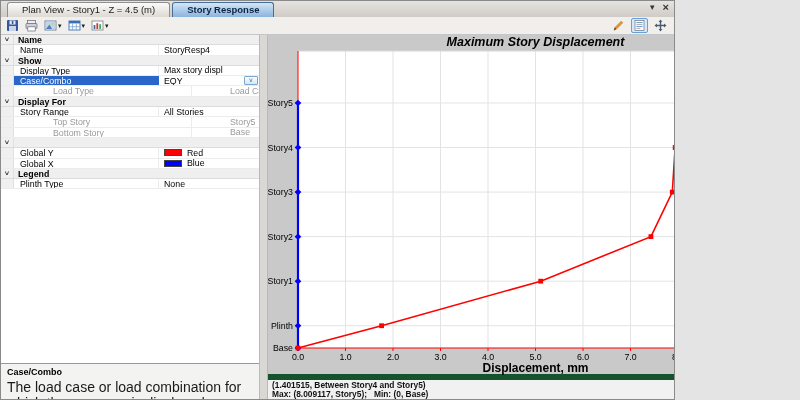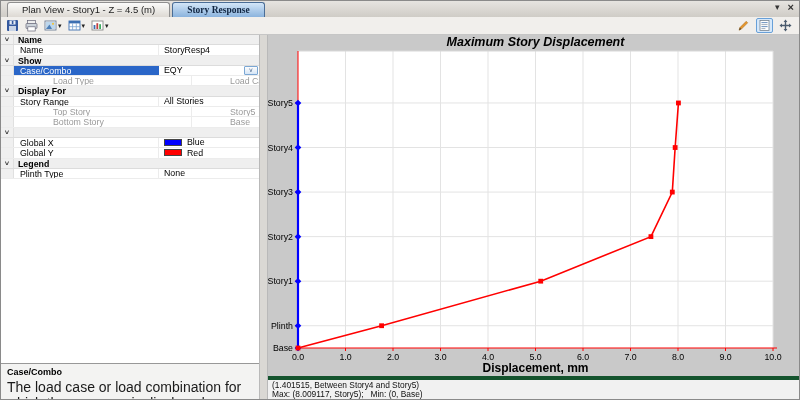"Plan View - Story1 -" .window { width: 800px -> 675px }
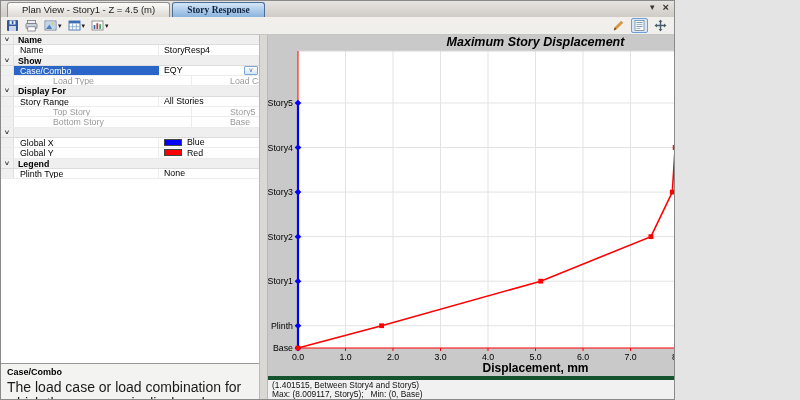"Story Response" .tab.active { font-family: Liberation Serif, serif -> none }
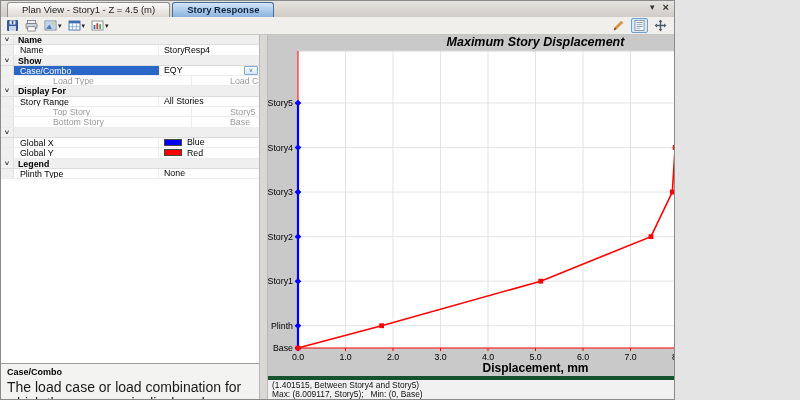"Display Type" div.pg-row { html: none -> <div> <div></div> <div>Display Type</div> <div> <span>Max story displ</span> </div> </div> }
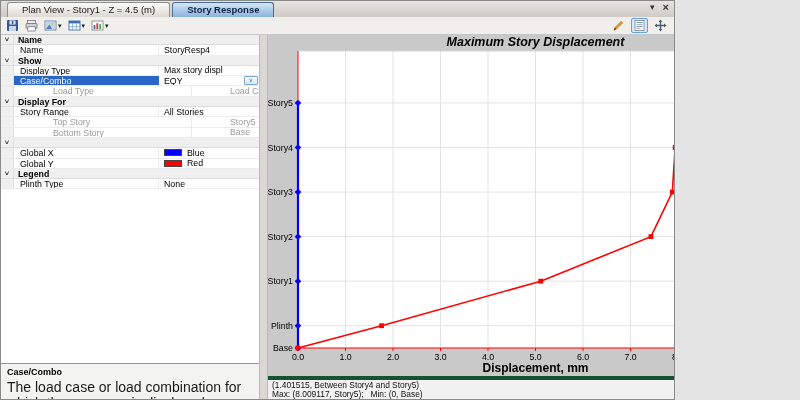"Global X" div.pg-row { order: before "Global Y" -> after "Global Y" }
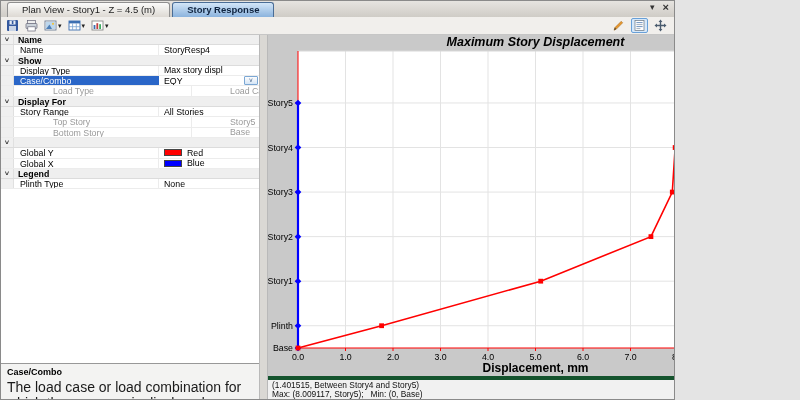"(1.401515, Between Story4 and Story5)" .status { border-top: 4px solid #14532d -> 6px solid #14532d; font-weight: none -> bold }
